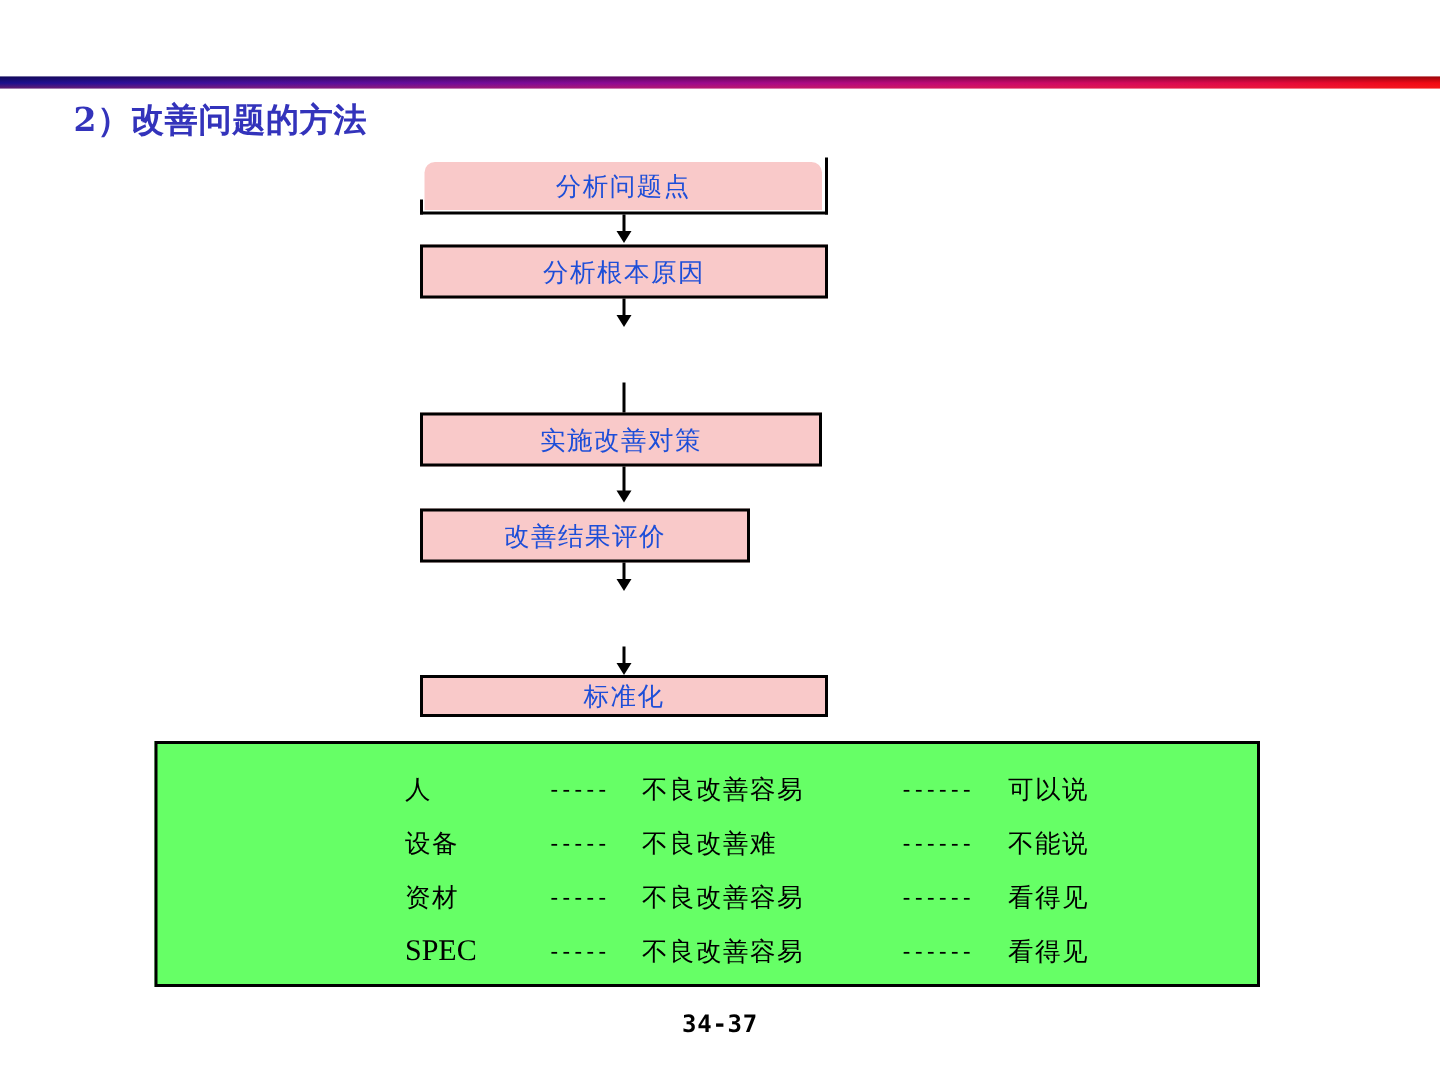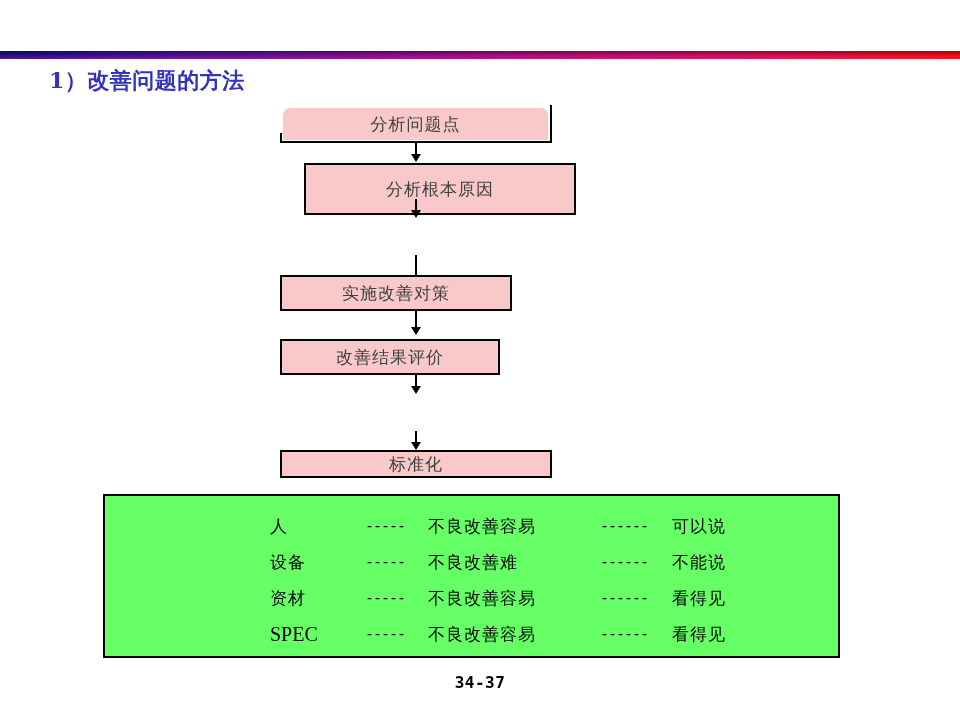"1）改善问题的方法" div { text: 1 -> 2 }
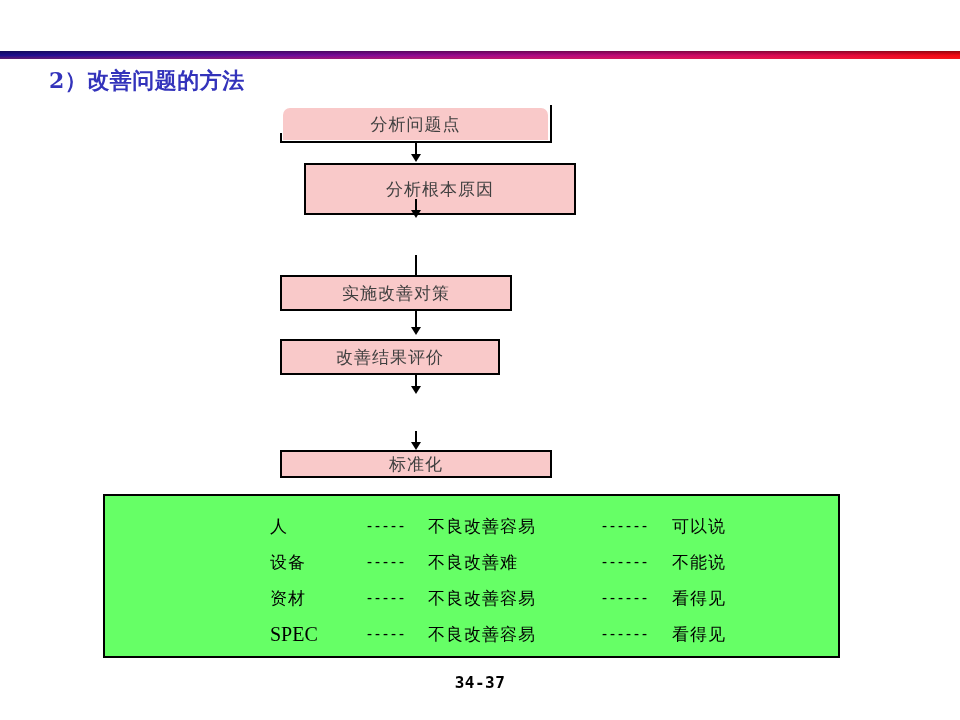"分析问题点" .flow-box { color: #404040 -> #1d4ed8 }
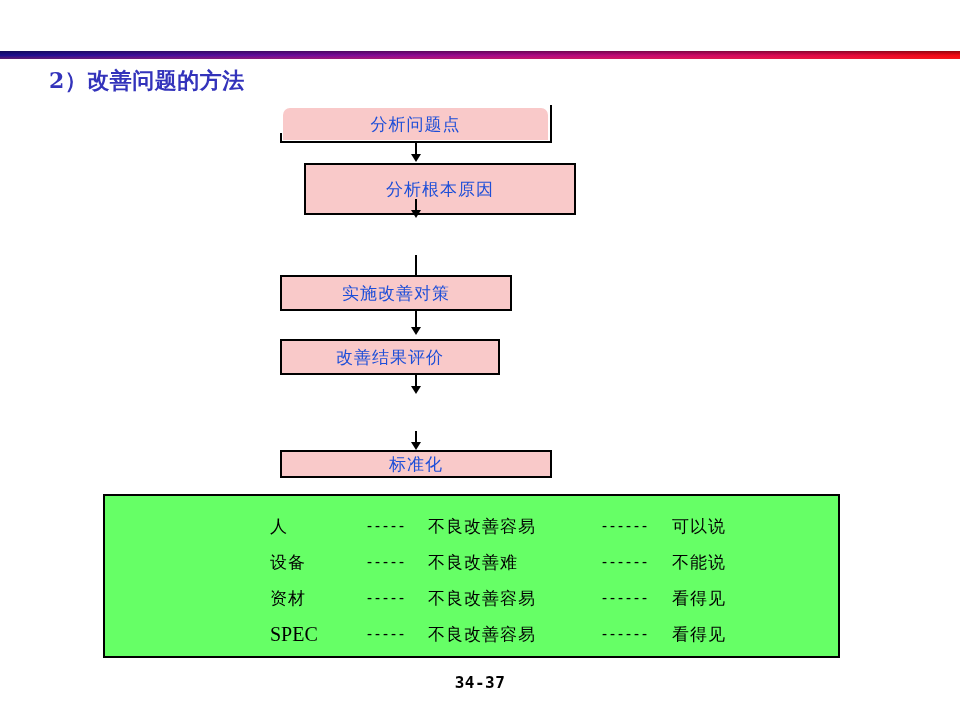"分析根本原因" div.flow-box { height: 52px -> 36px; margin-left: 24px -> none }
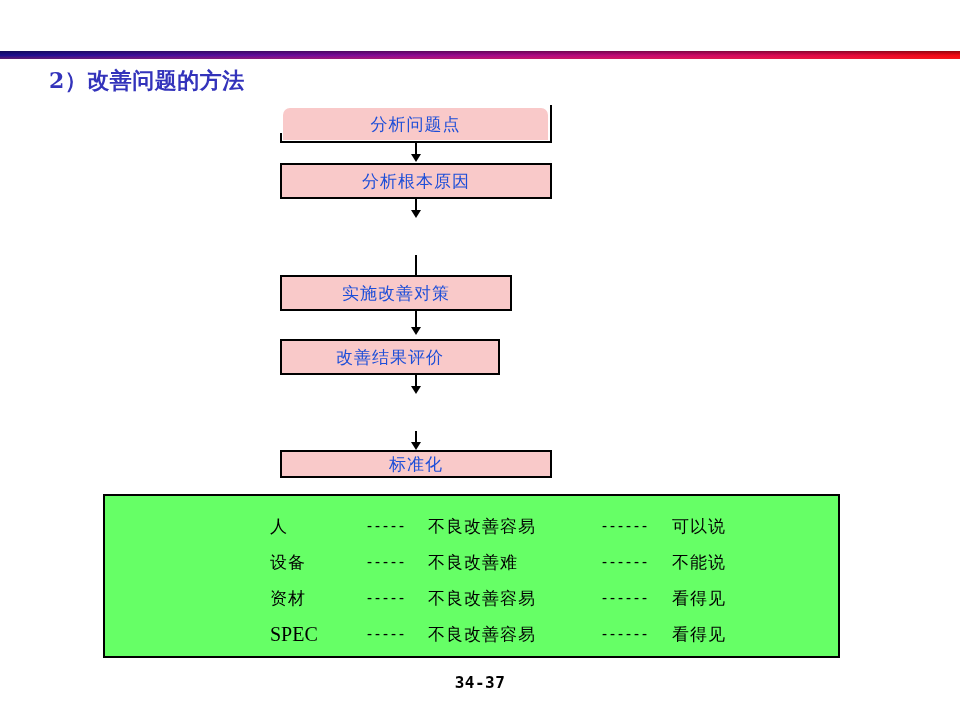"实施改善对策" div.flow-box { width: 232px -> 268px }
